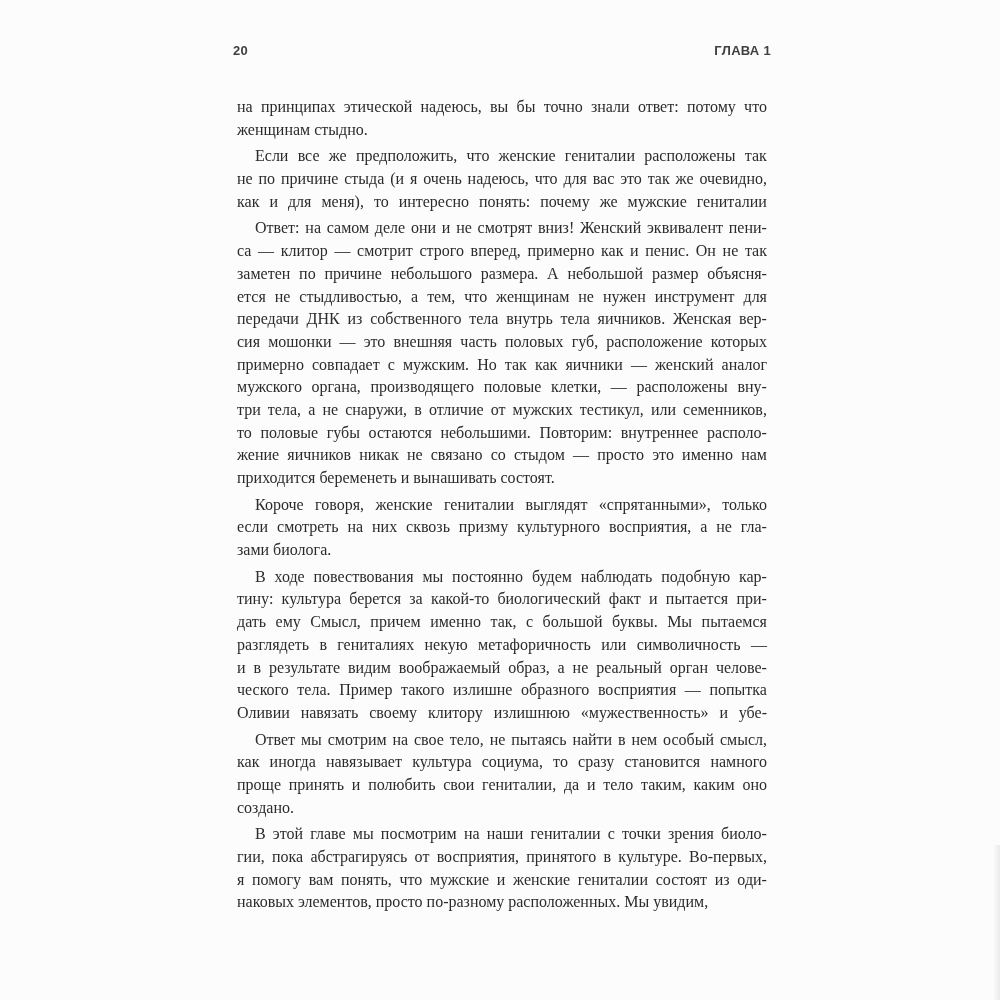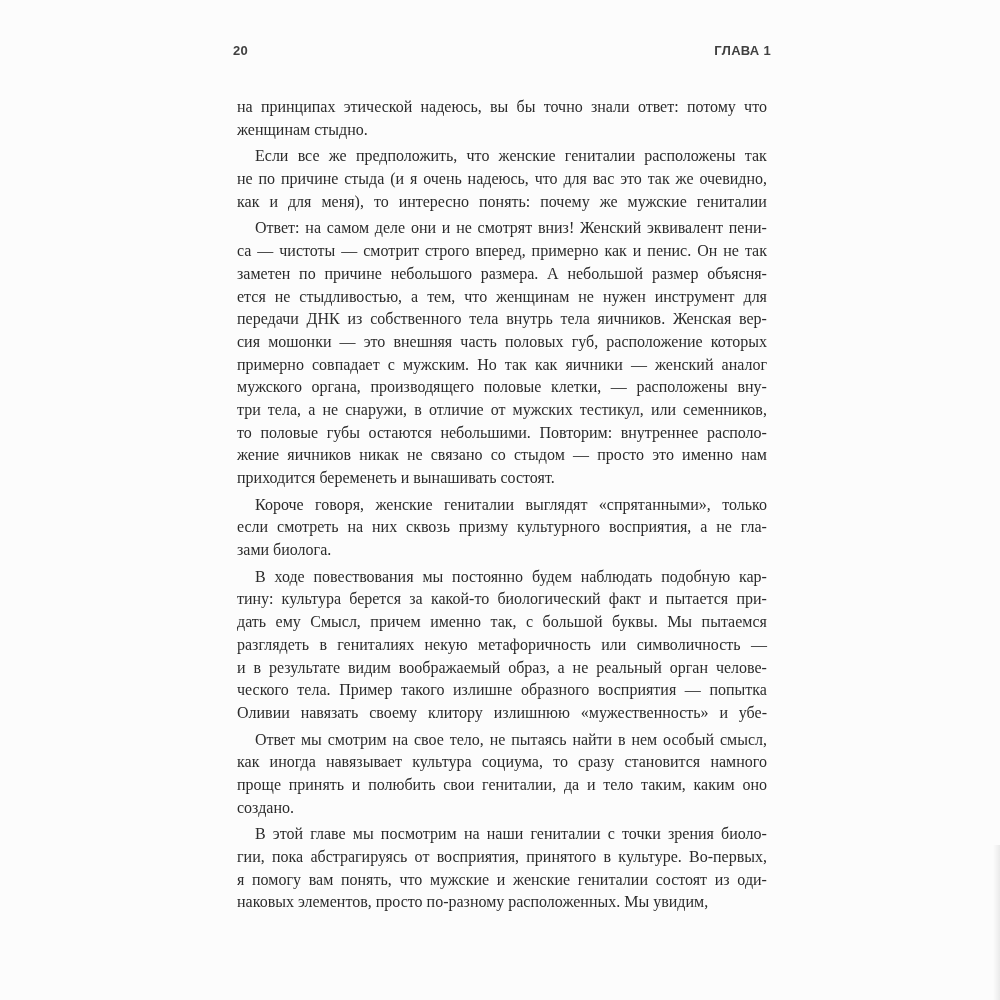"чистоты" span { text: чистоты -> клитор }
